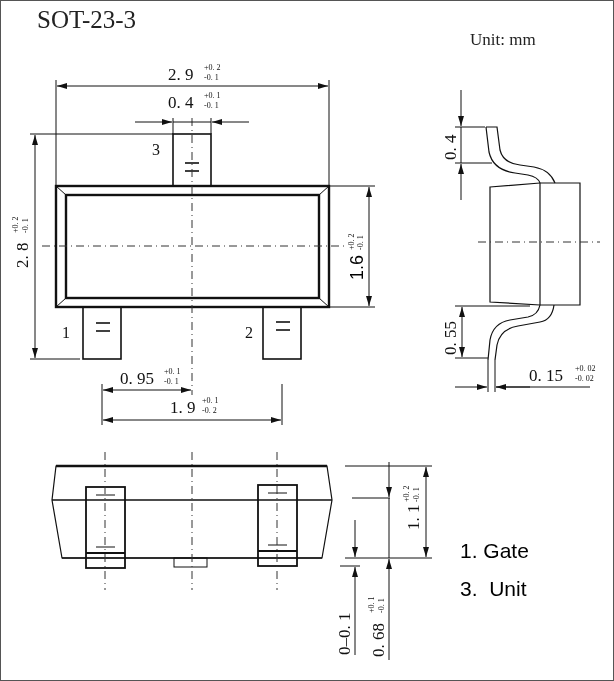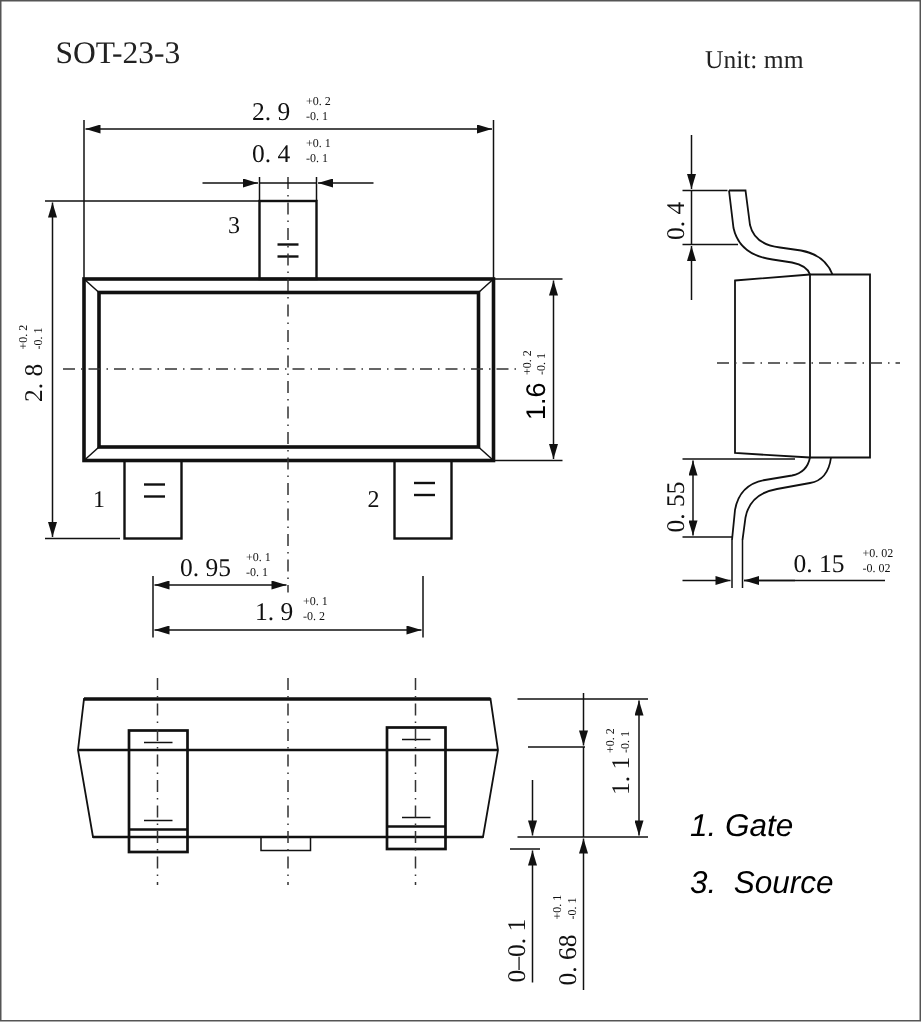"SOT-23-3" .title { font-size: 21px -> 25px; top: 23px -> 6px }
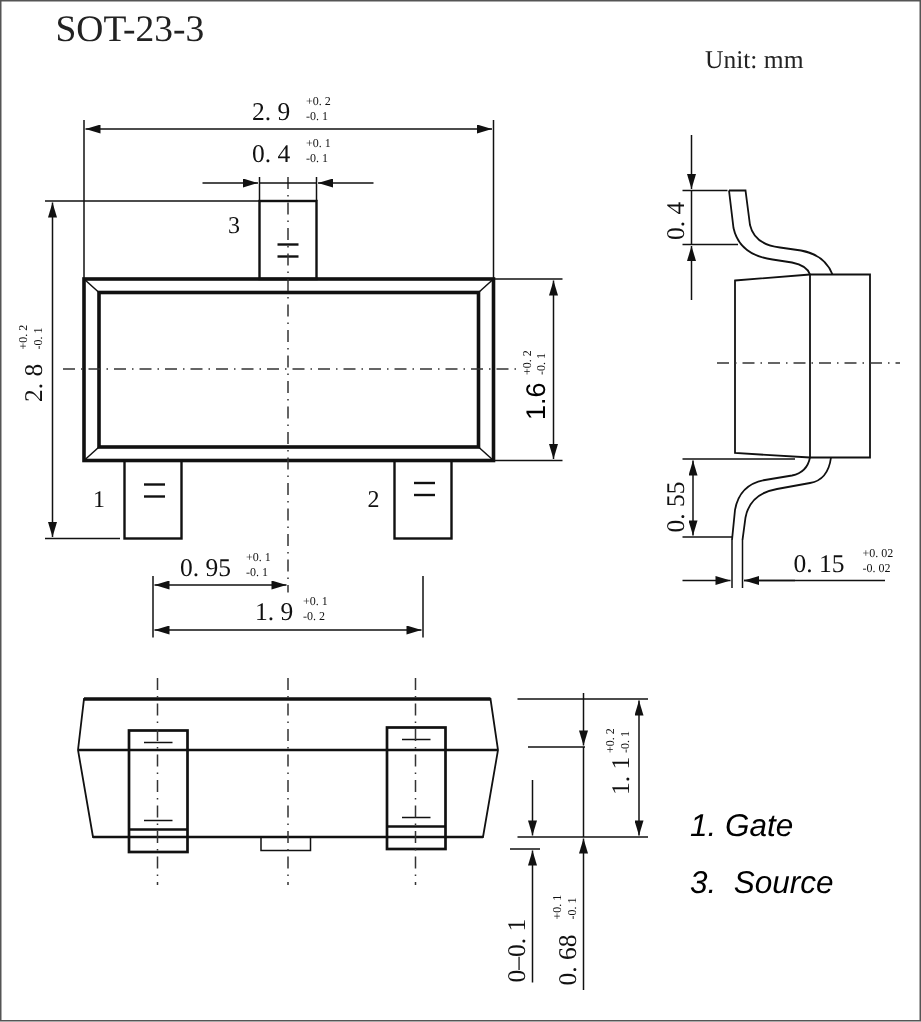"1. Gate" .legend div { font-style: italic -> none }
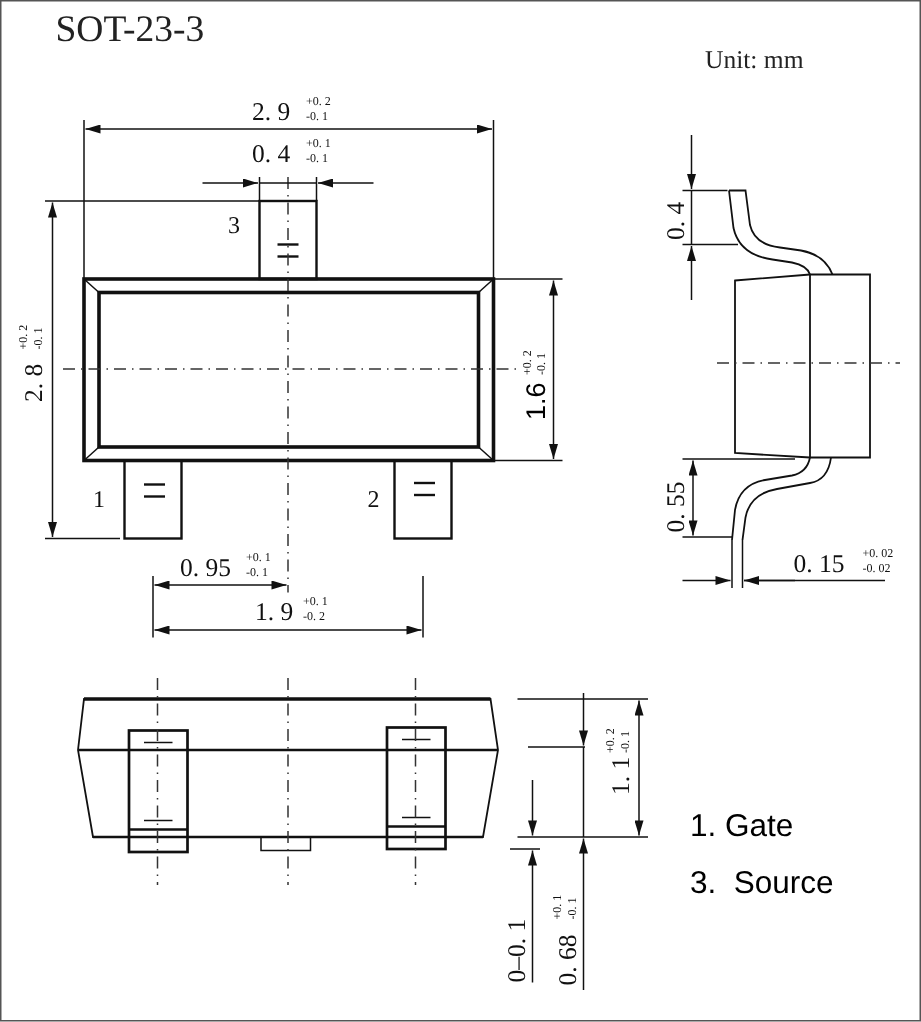"Source" span { text: Source -> Unit }
